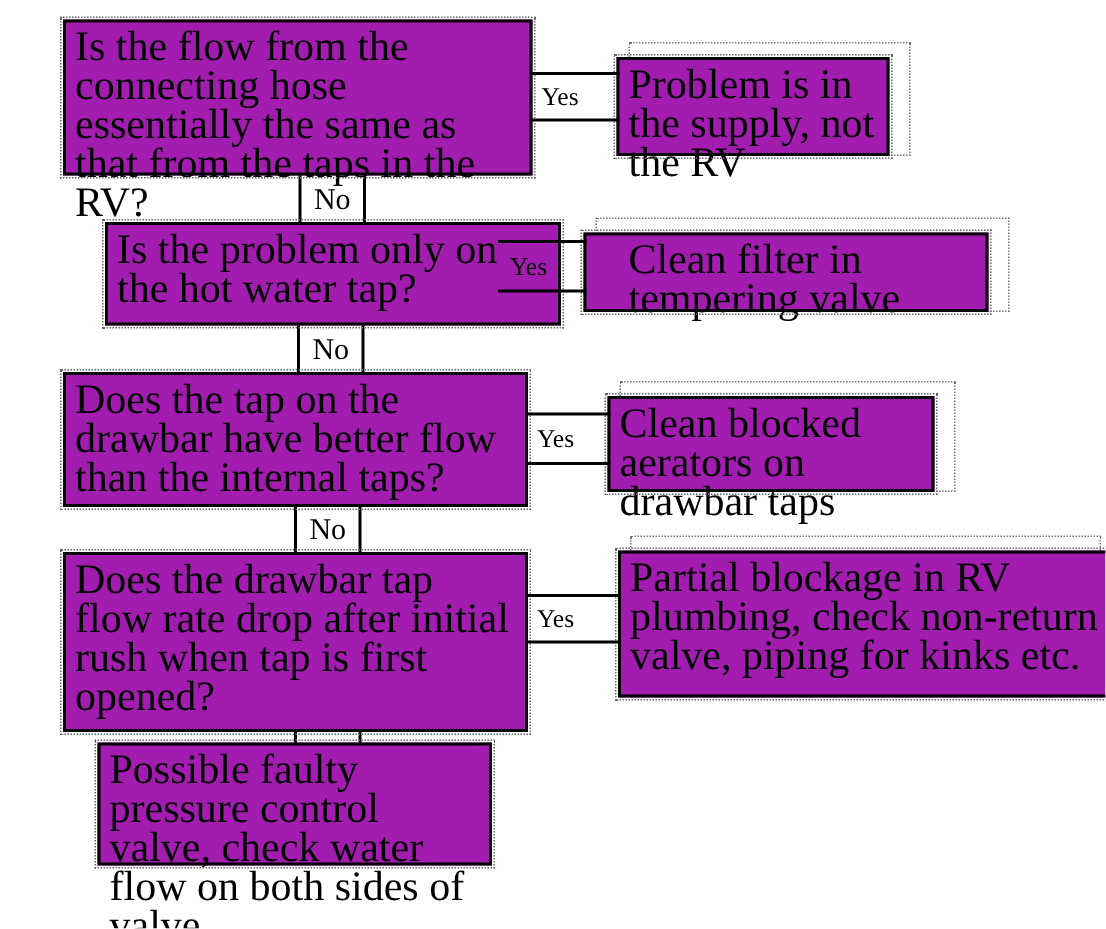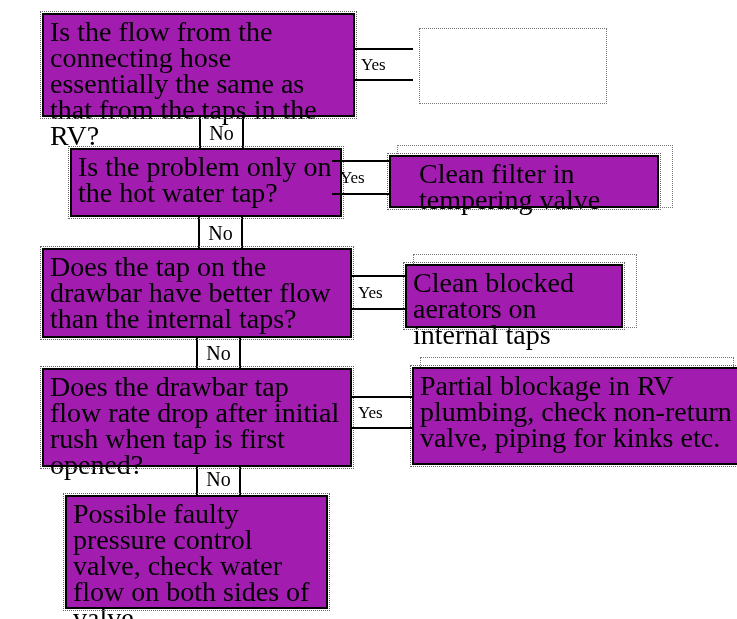"Problem is in the supply," div.box { html: none -> <div>Problem is in the supply, not the RV</div> }
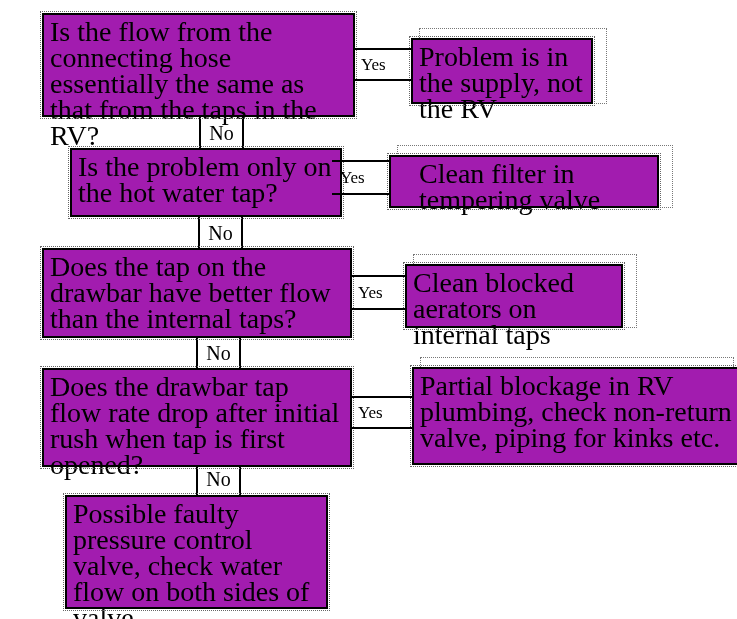"Is the problem only on" #q2 { width: 272px -> 304px }
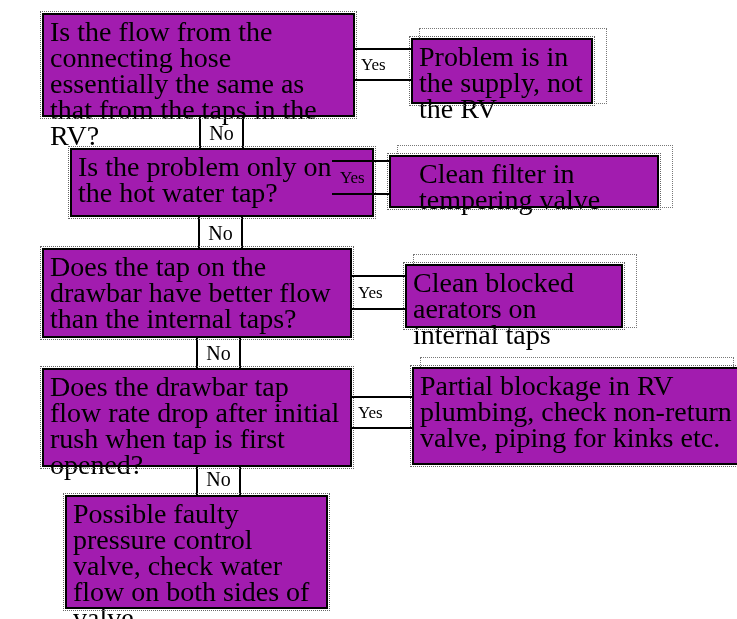"Clean blocked aerators on internal" div.box { text: internal -> drawbar }
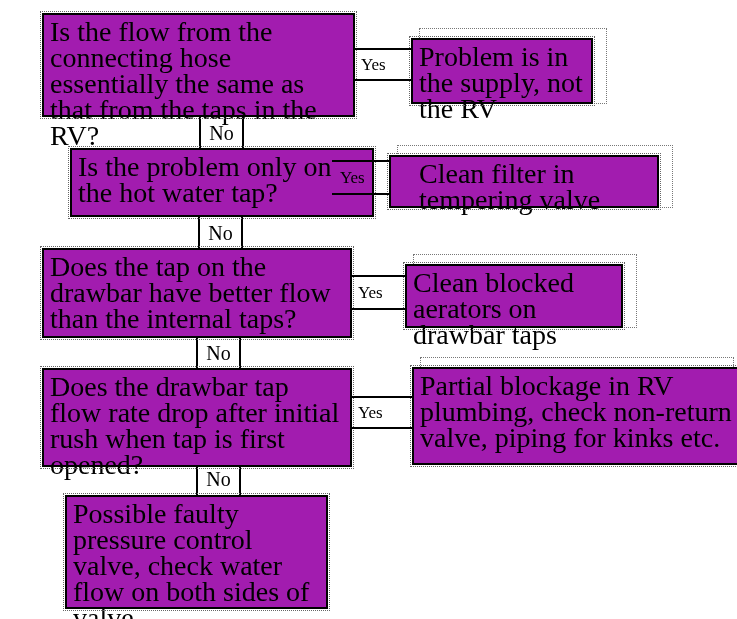"Does the drawbar tap flow" #q4 { height: 99px -> 120px }
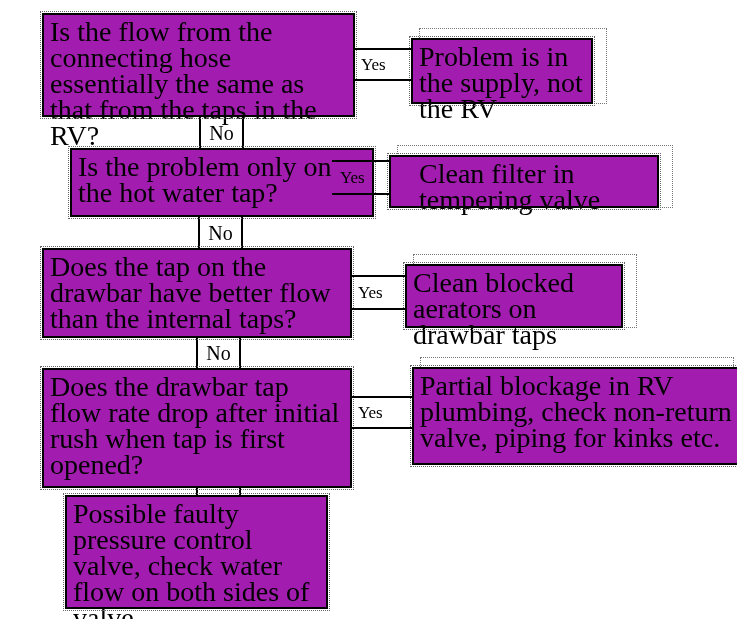"Possible faulty pressure control valve," #q5 { height: 114px -> 82px }
